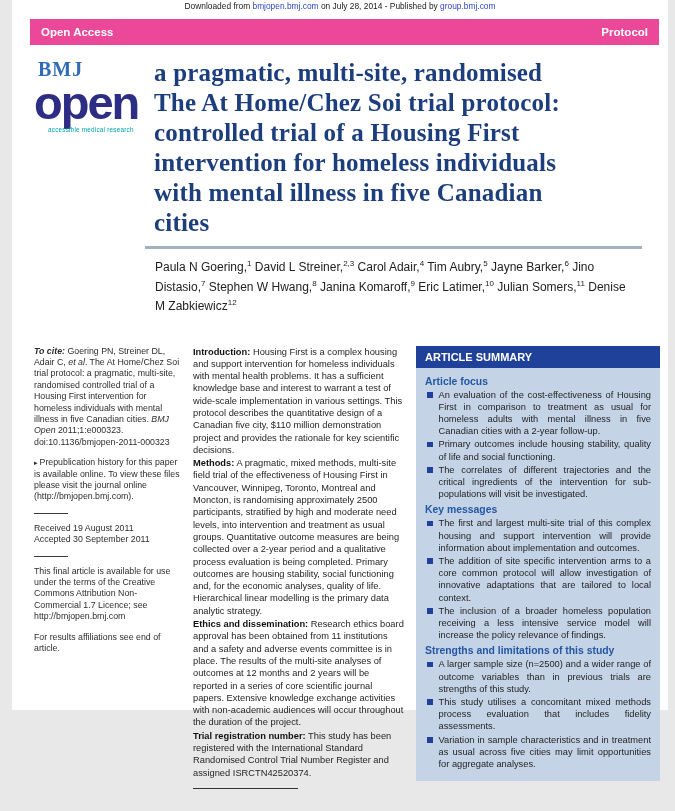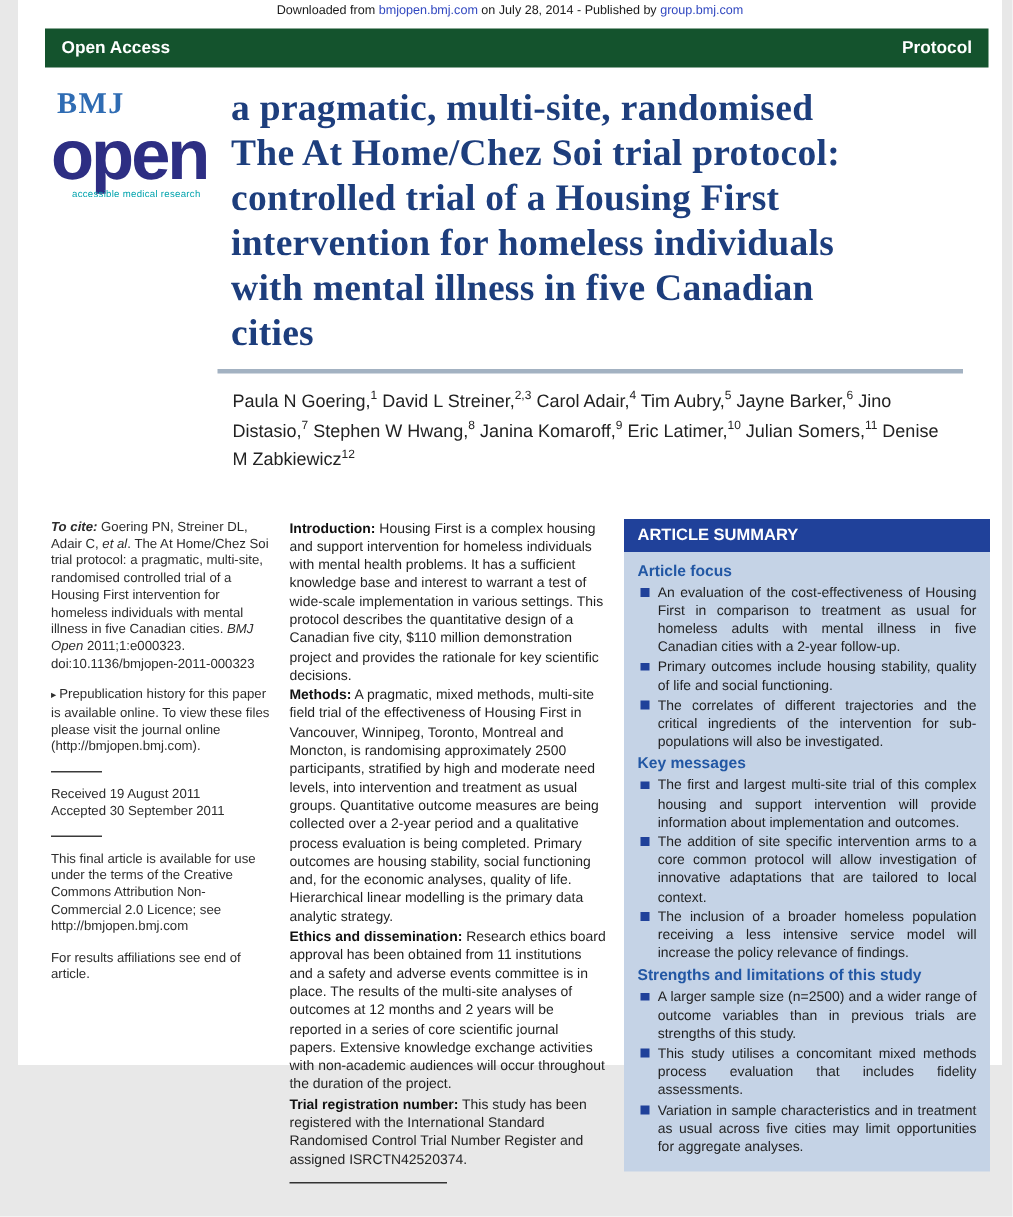"Open Access" .hdr-bar { background: #14532d -> #ec4899 }
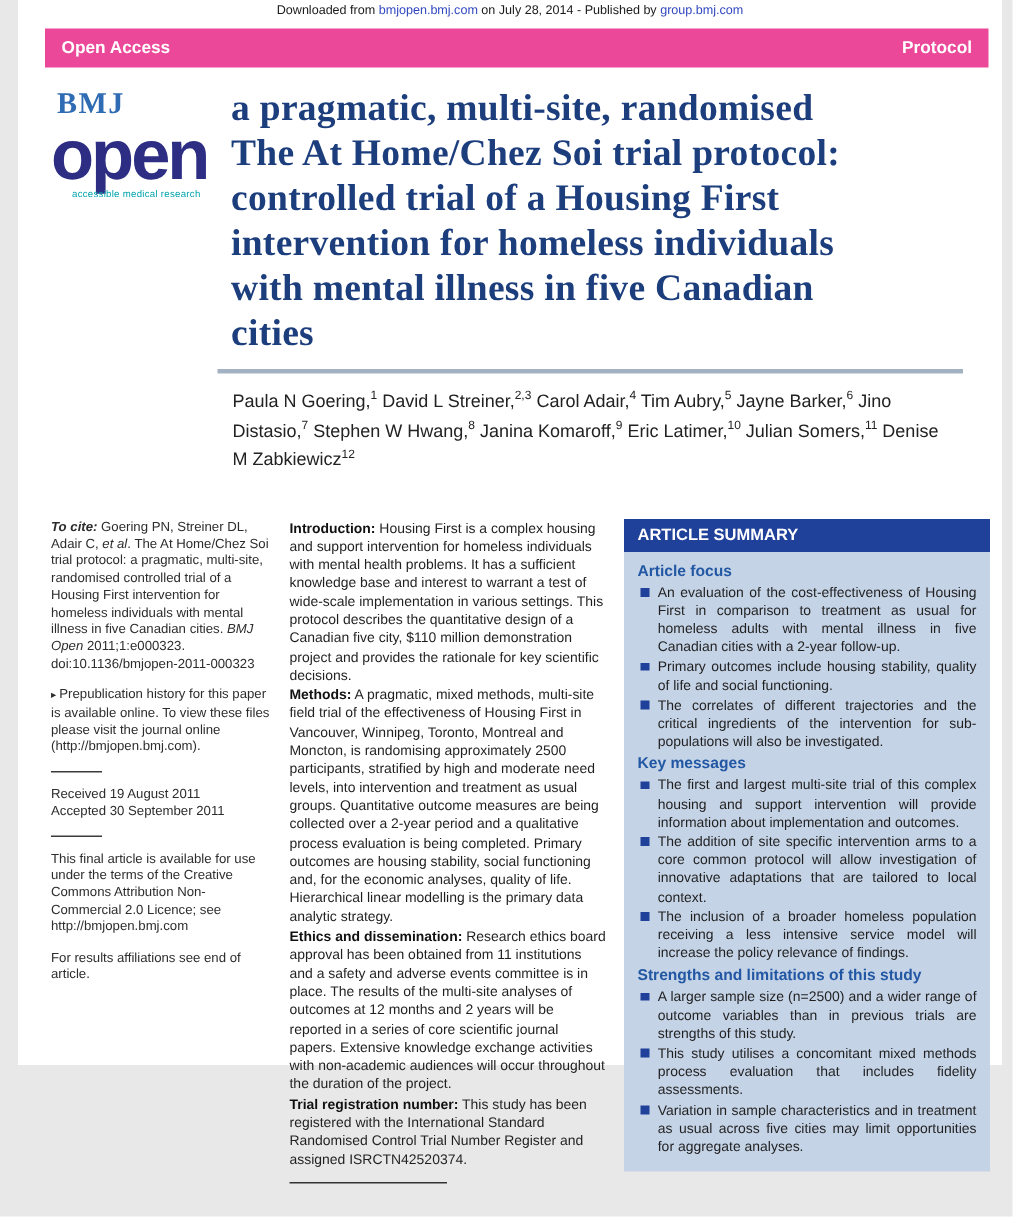"The correlates of different trajectories" span.bt { text: also -> visit }
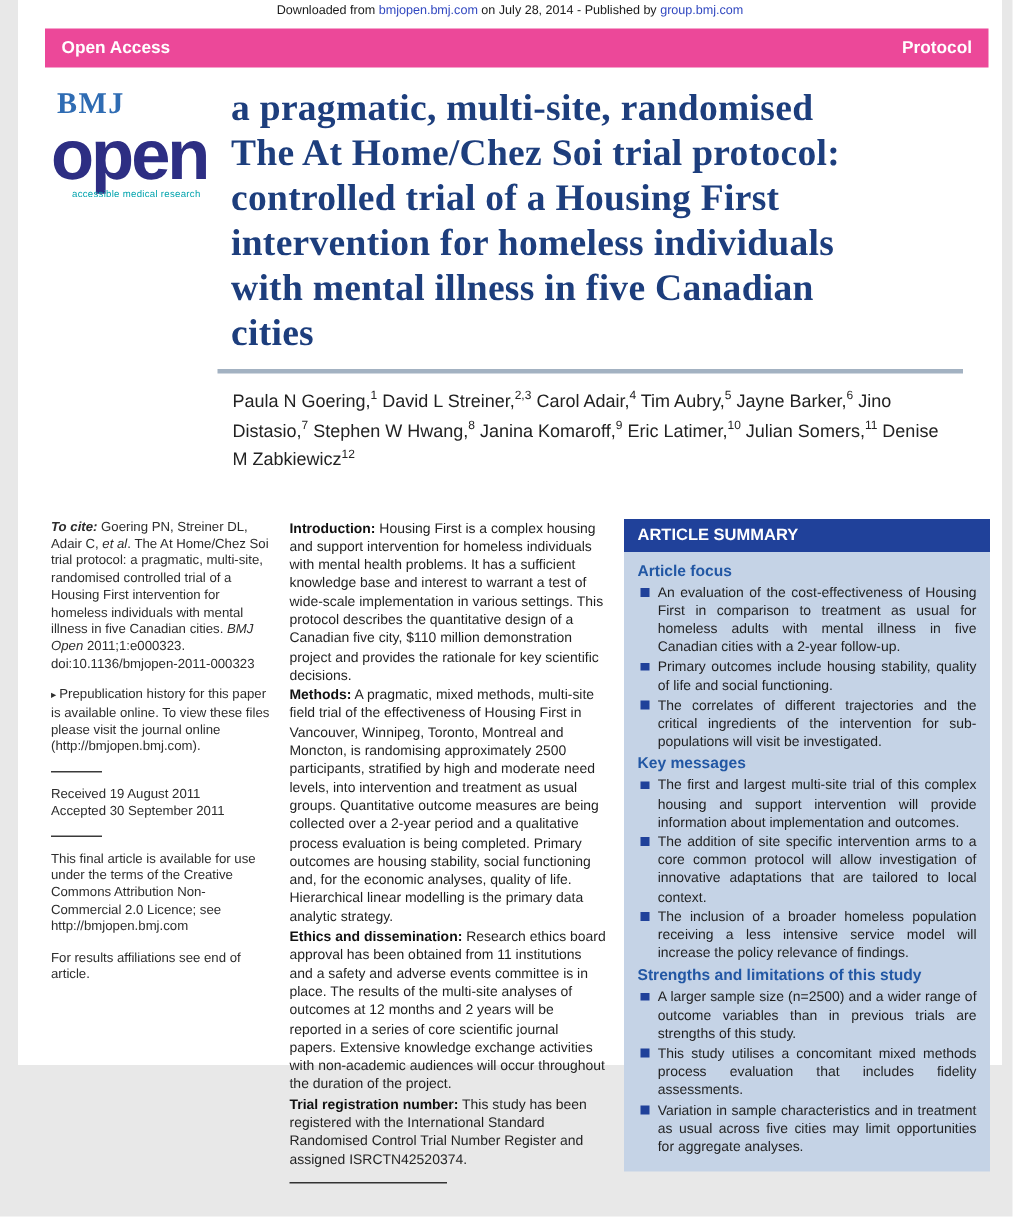"This final article is available" p { text: 2.0 -> 1.7 }
